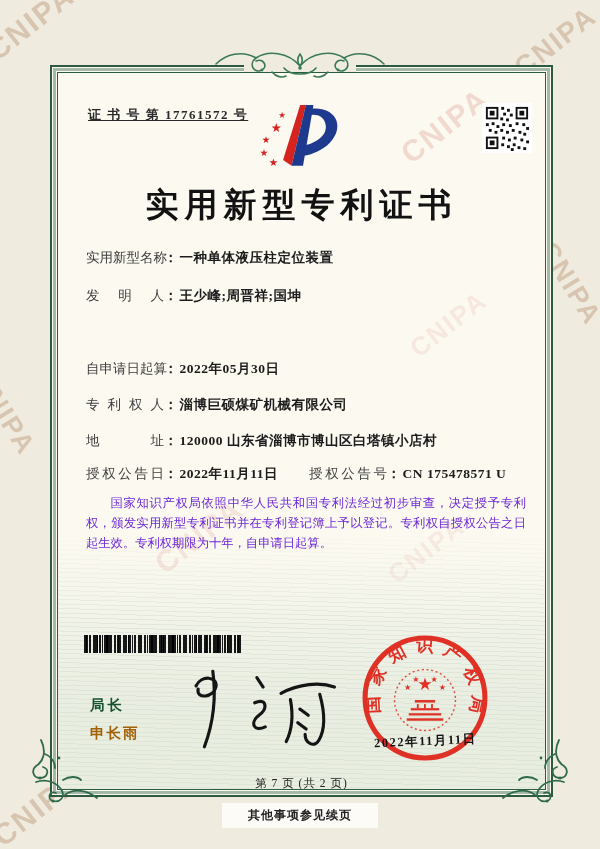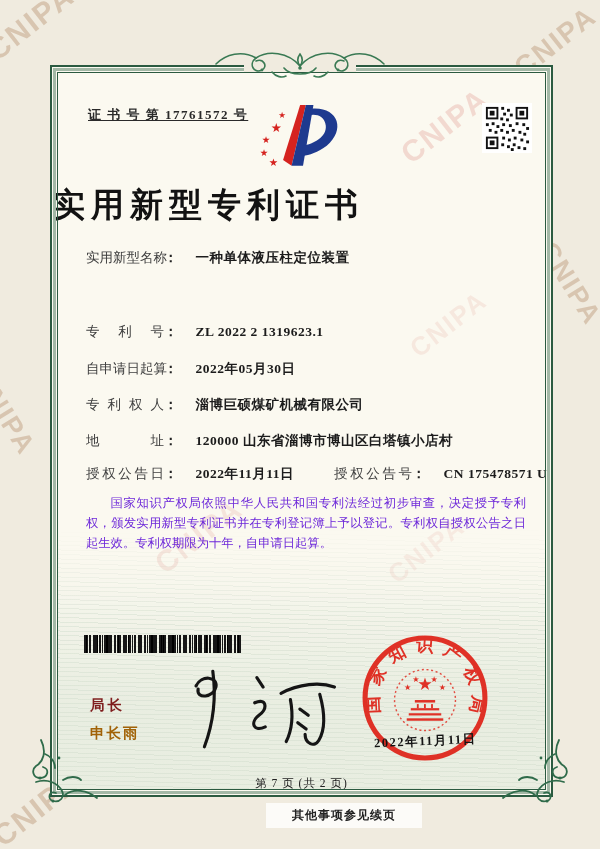"实用新型专利证书" .title { text-align: none -> center }
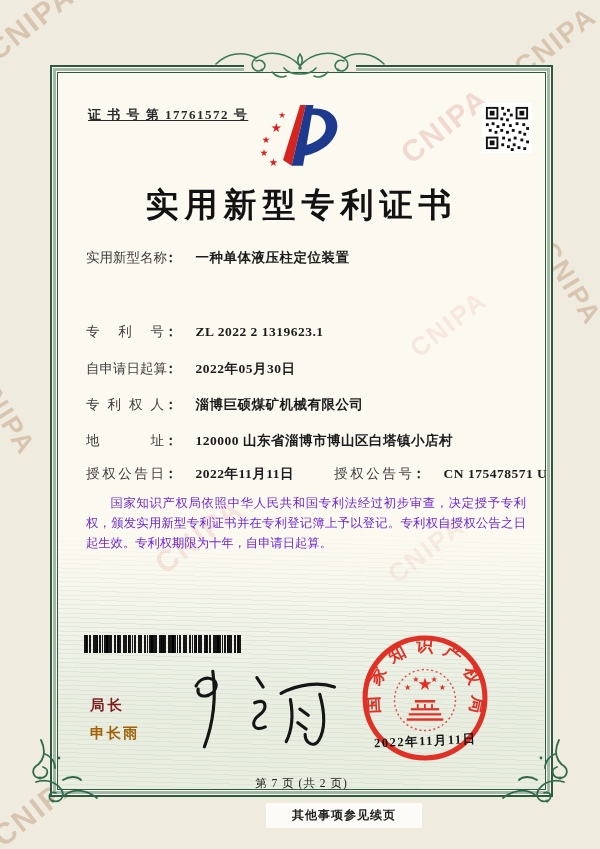"一种单体液压柱定位装置" .fvalue { margin-left: 18px -> 2px }
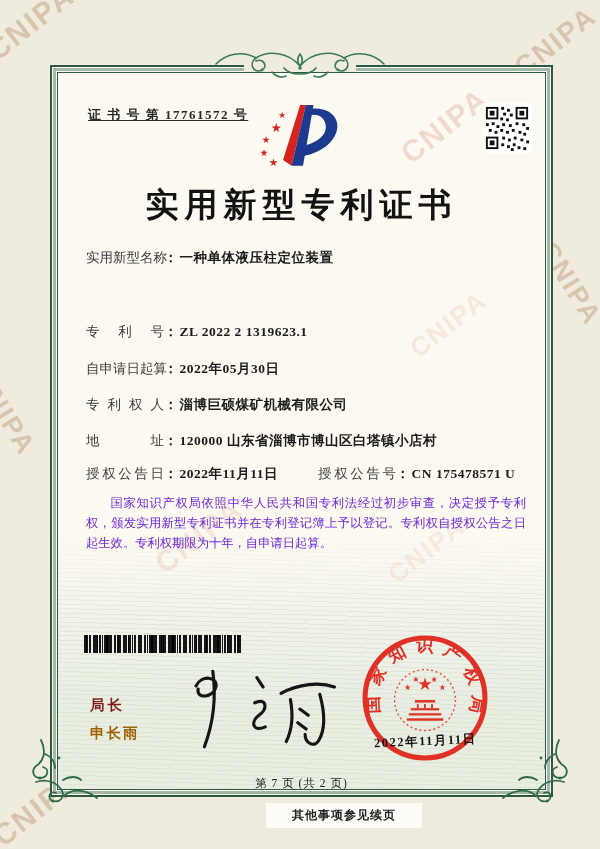"发明人： 王少峰;周晋祥;国坤" div.abs { html: none -> <div> <span>发明人</span><span>：</span><span>王少峰;周晋祥;国坤</span> </div> }
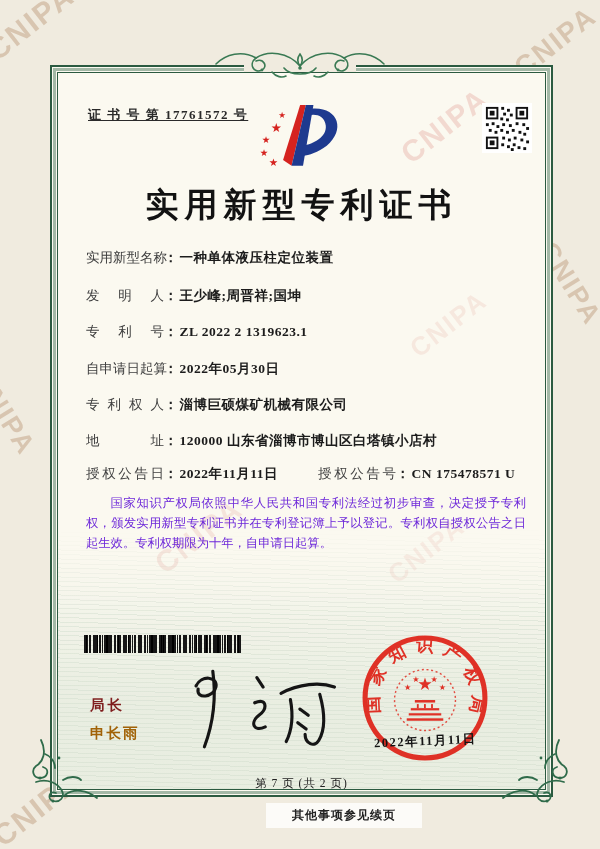"专利号： ZL 2022 2 1319623.1" div.abs { html: <div> <span>专利号</span><span>：</span><span>ZL 2022 2 1319623.1</span> </div> -> none }
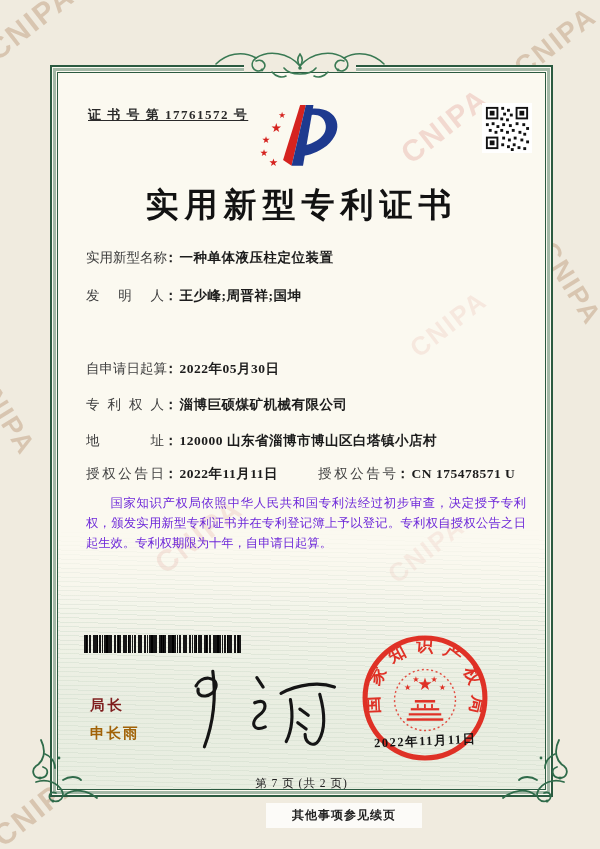"授权公告号" .grant2 { margin-left: 40px -> 31px }
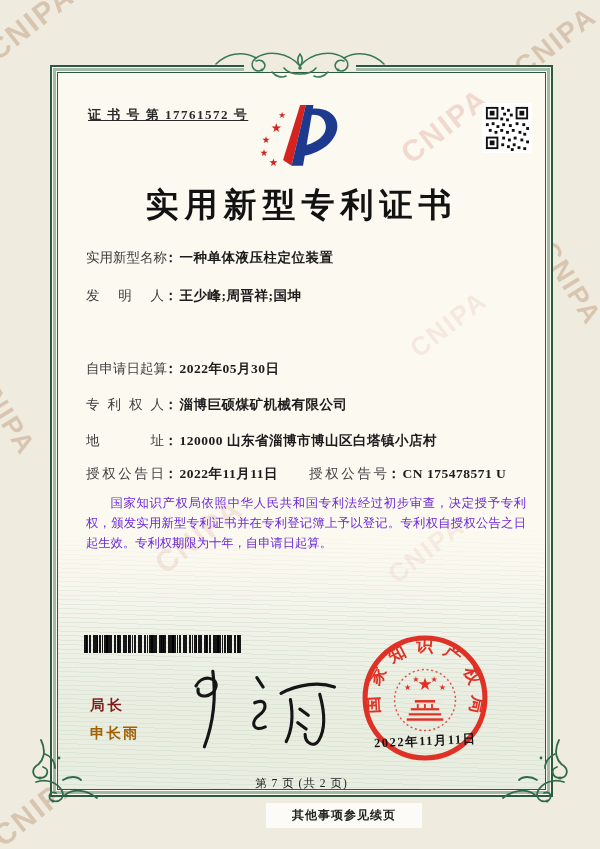"局长" .director { color: #7f1d1d -> #14532d }
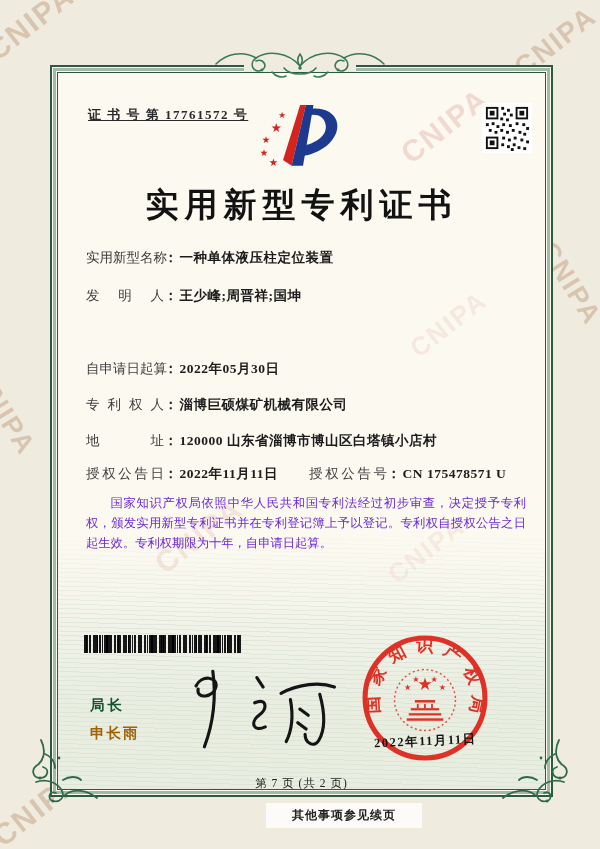"其他事项参见续页" .note-box { margin-left: 44px -> none }
